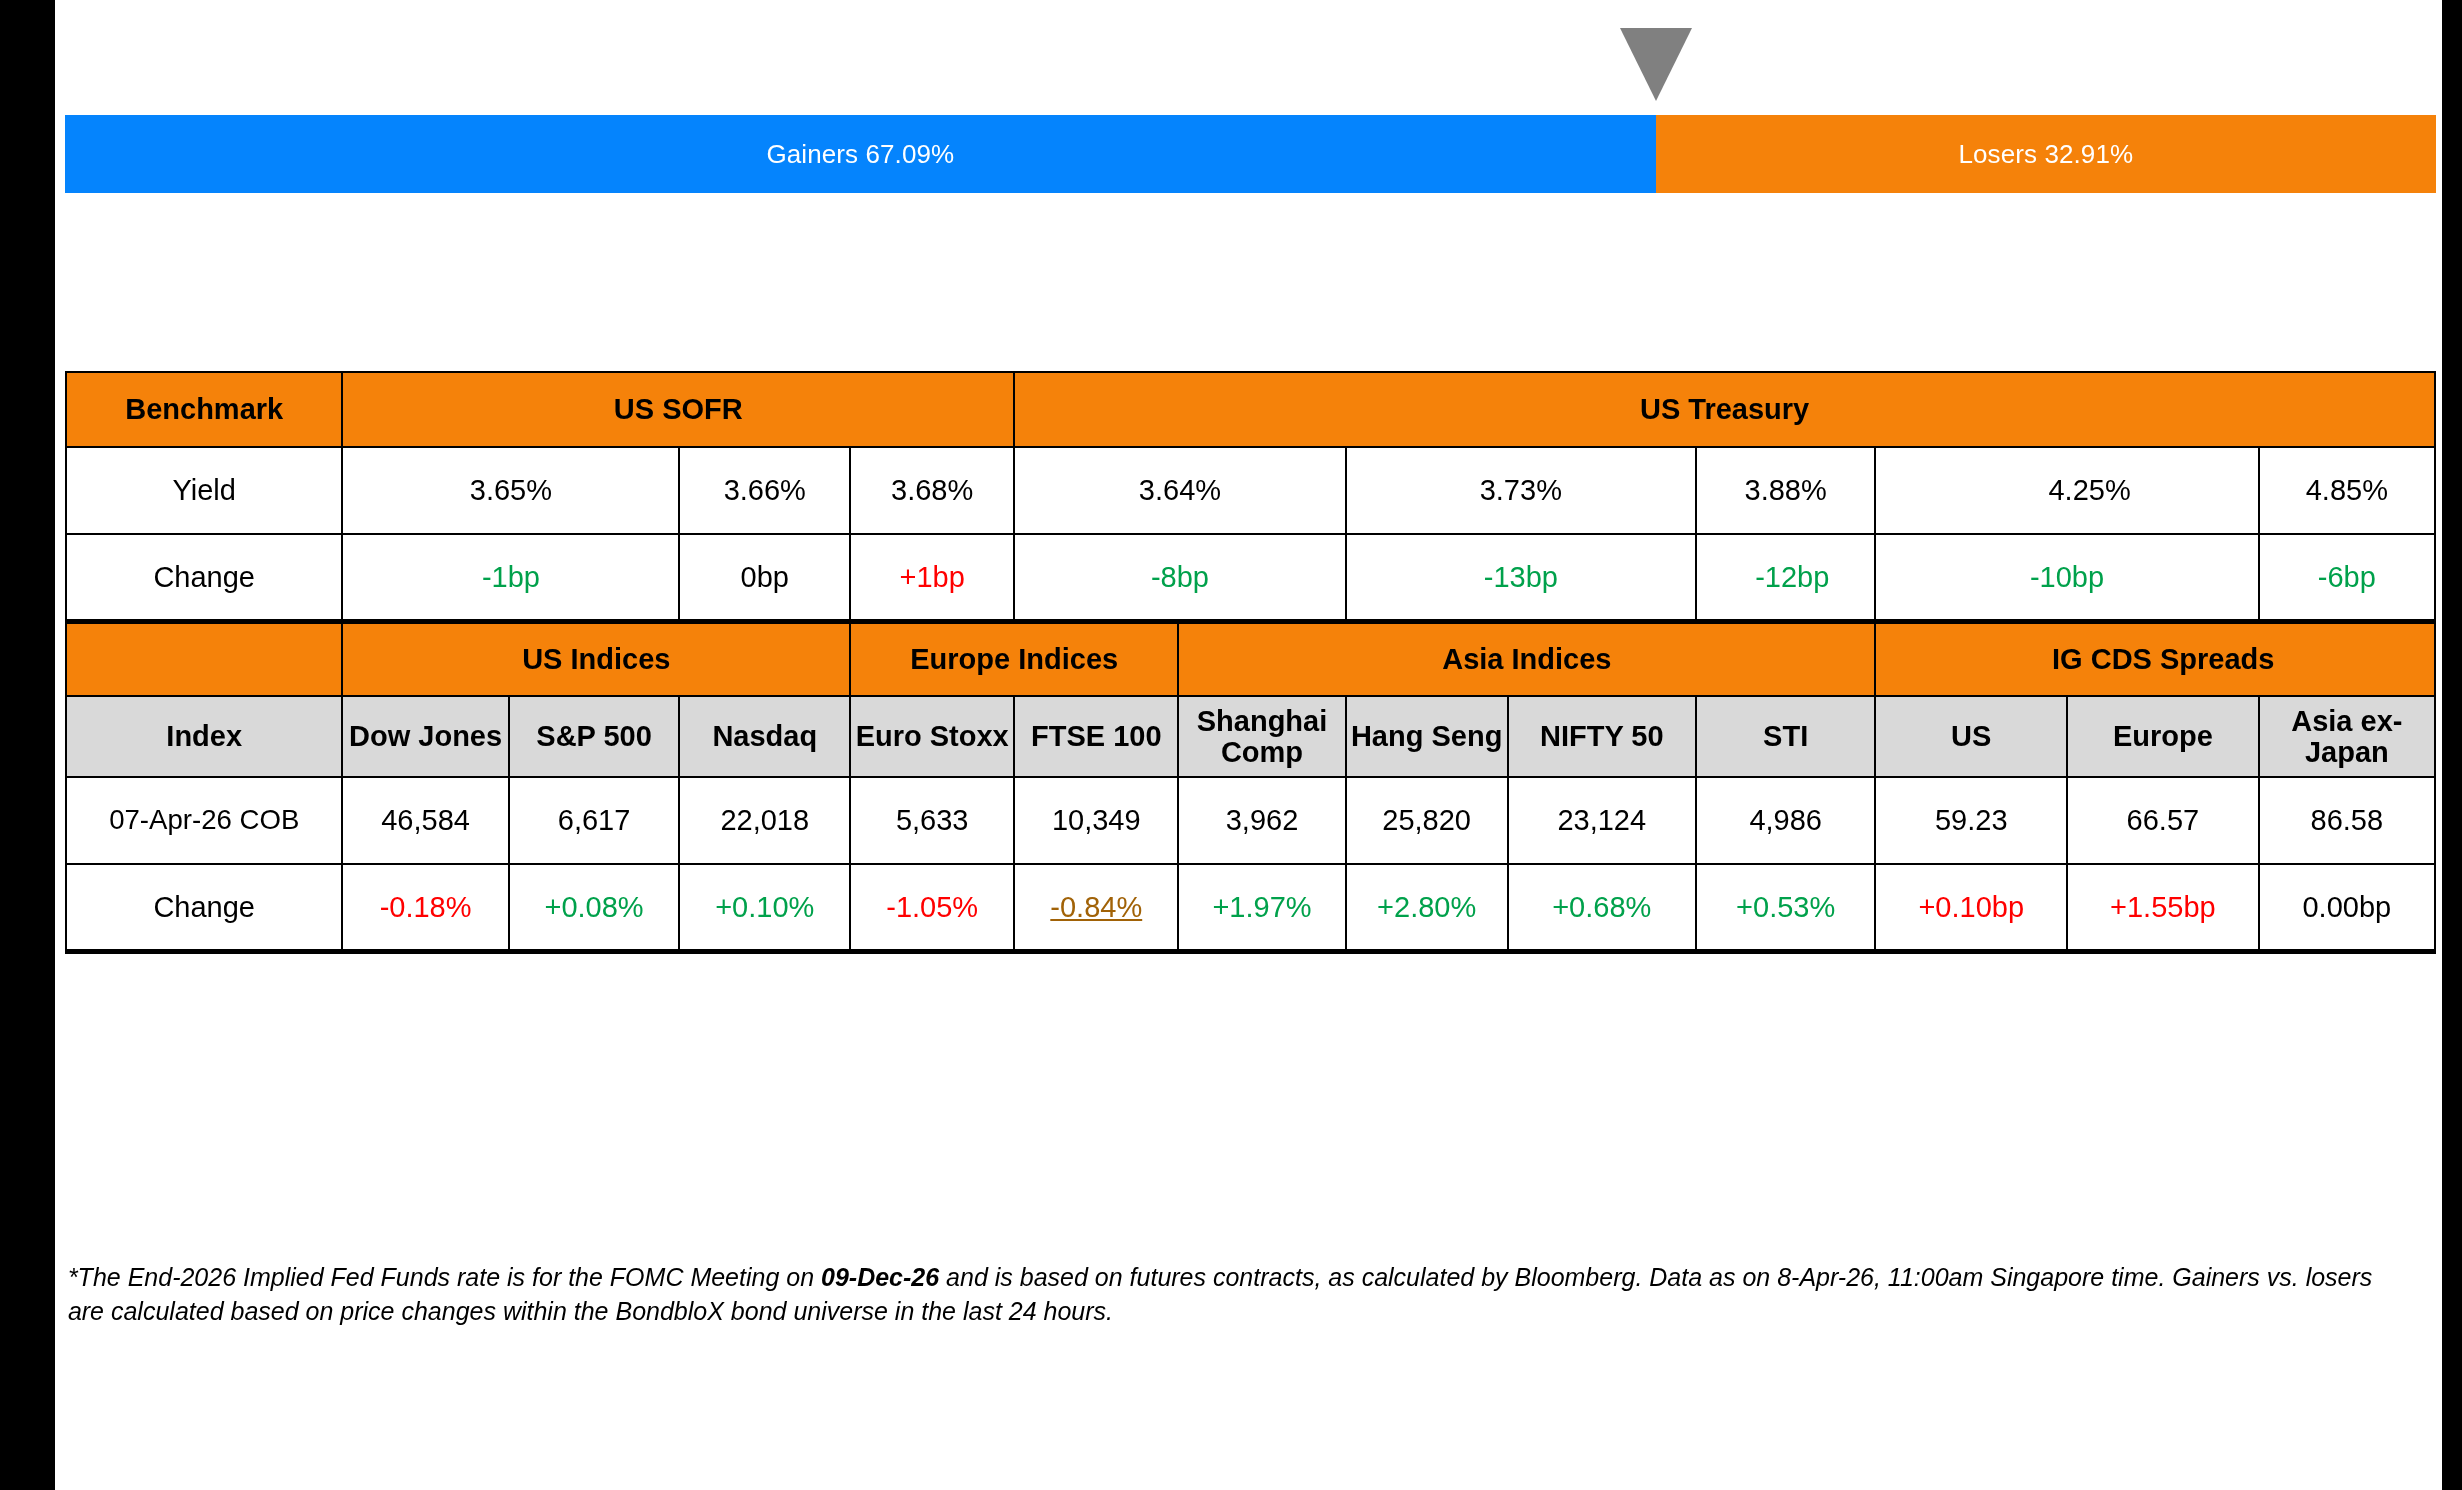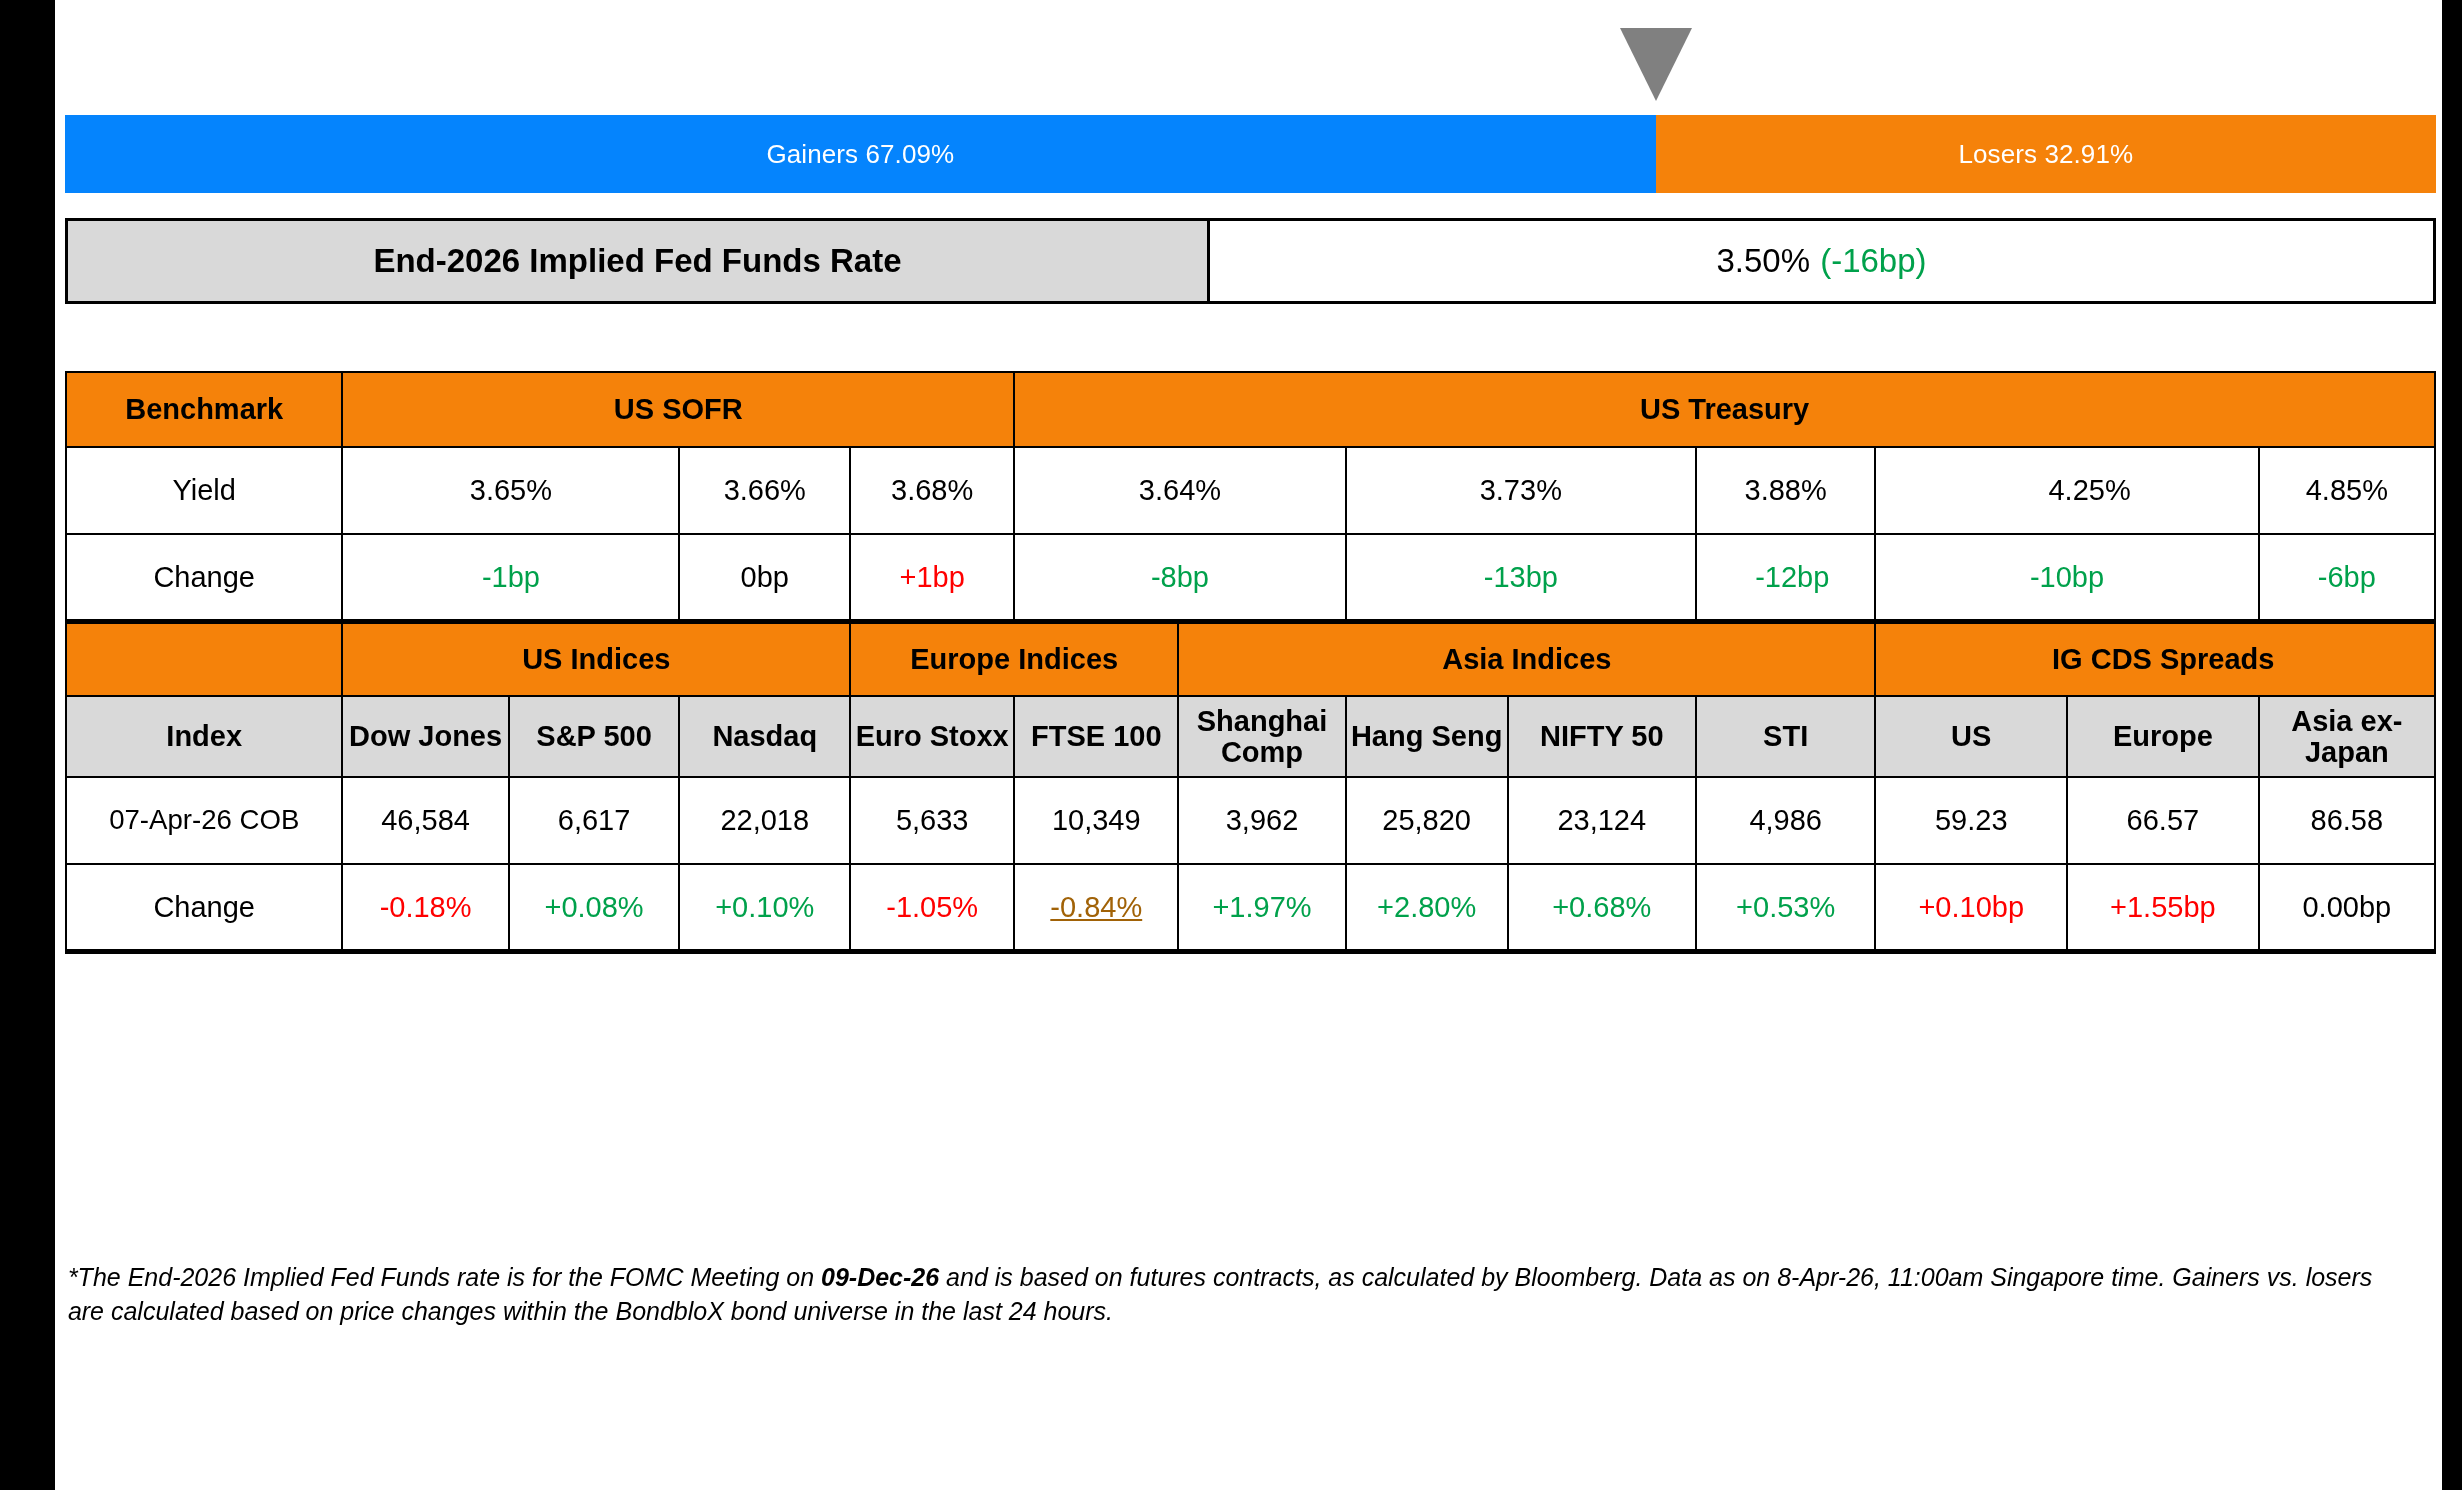"End-2026 Implied Fed Funds Rate" div.fed-strip { html: <div> <div>End-2026 Implied Fed Funds Rate</div> <div> <span>3.50%</span> <span>(-16bp)</span> </div> </div> -> none }
